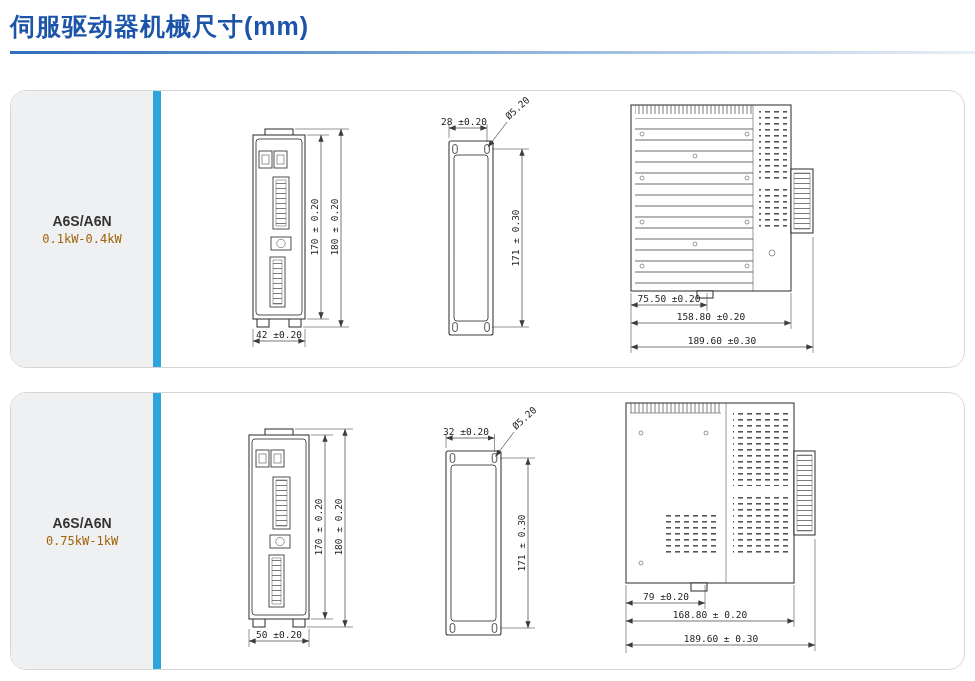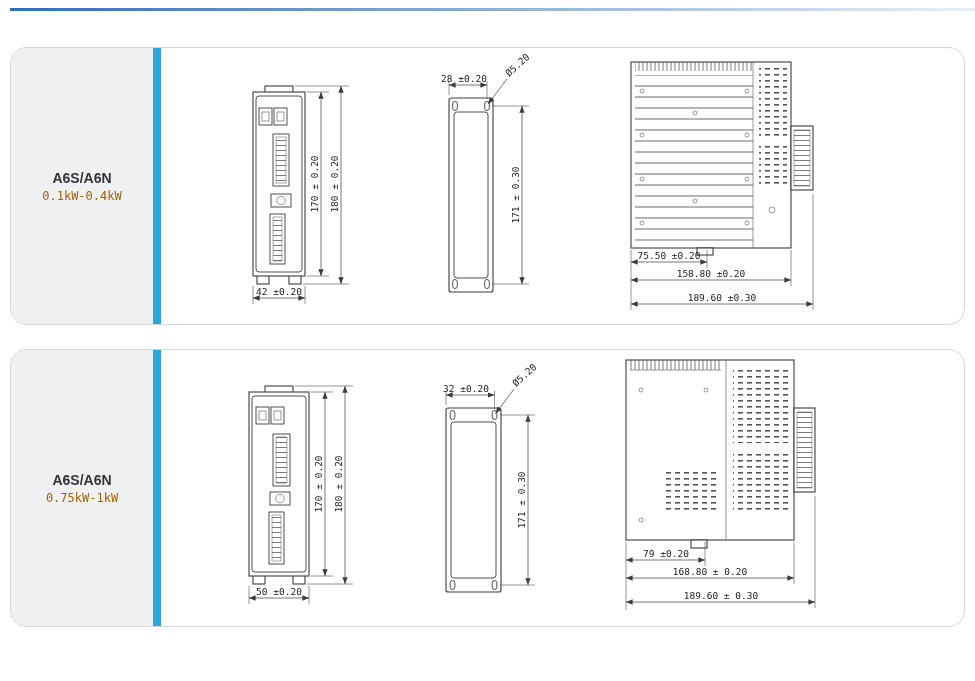"伺服驱动器机械尺寸(mm)" h1.title { html: none -> <h1>伺服驱动器机械尺寸(mm)</h1> }
